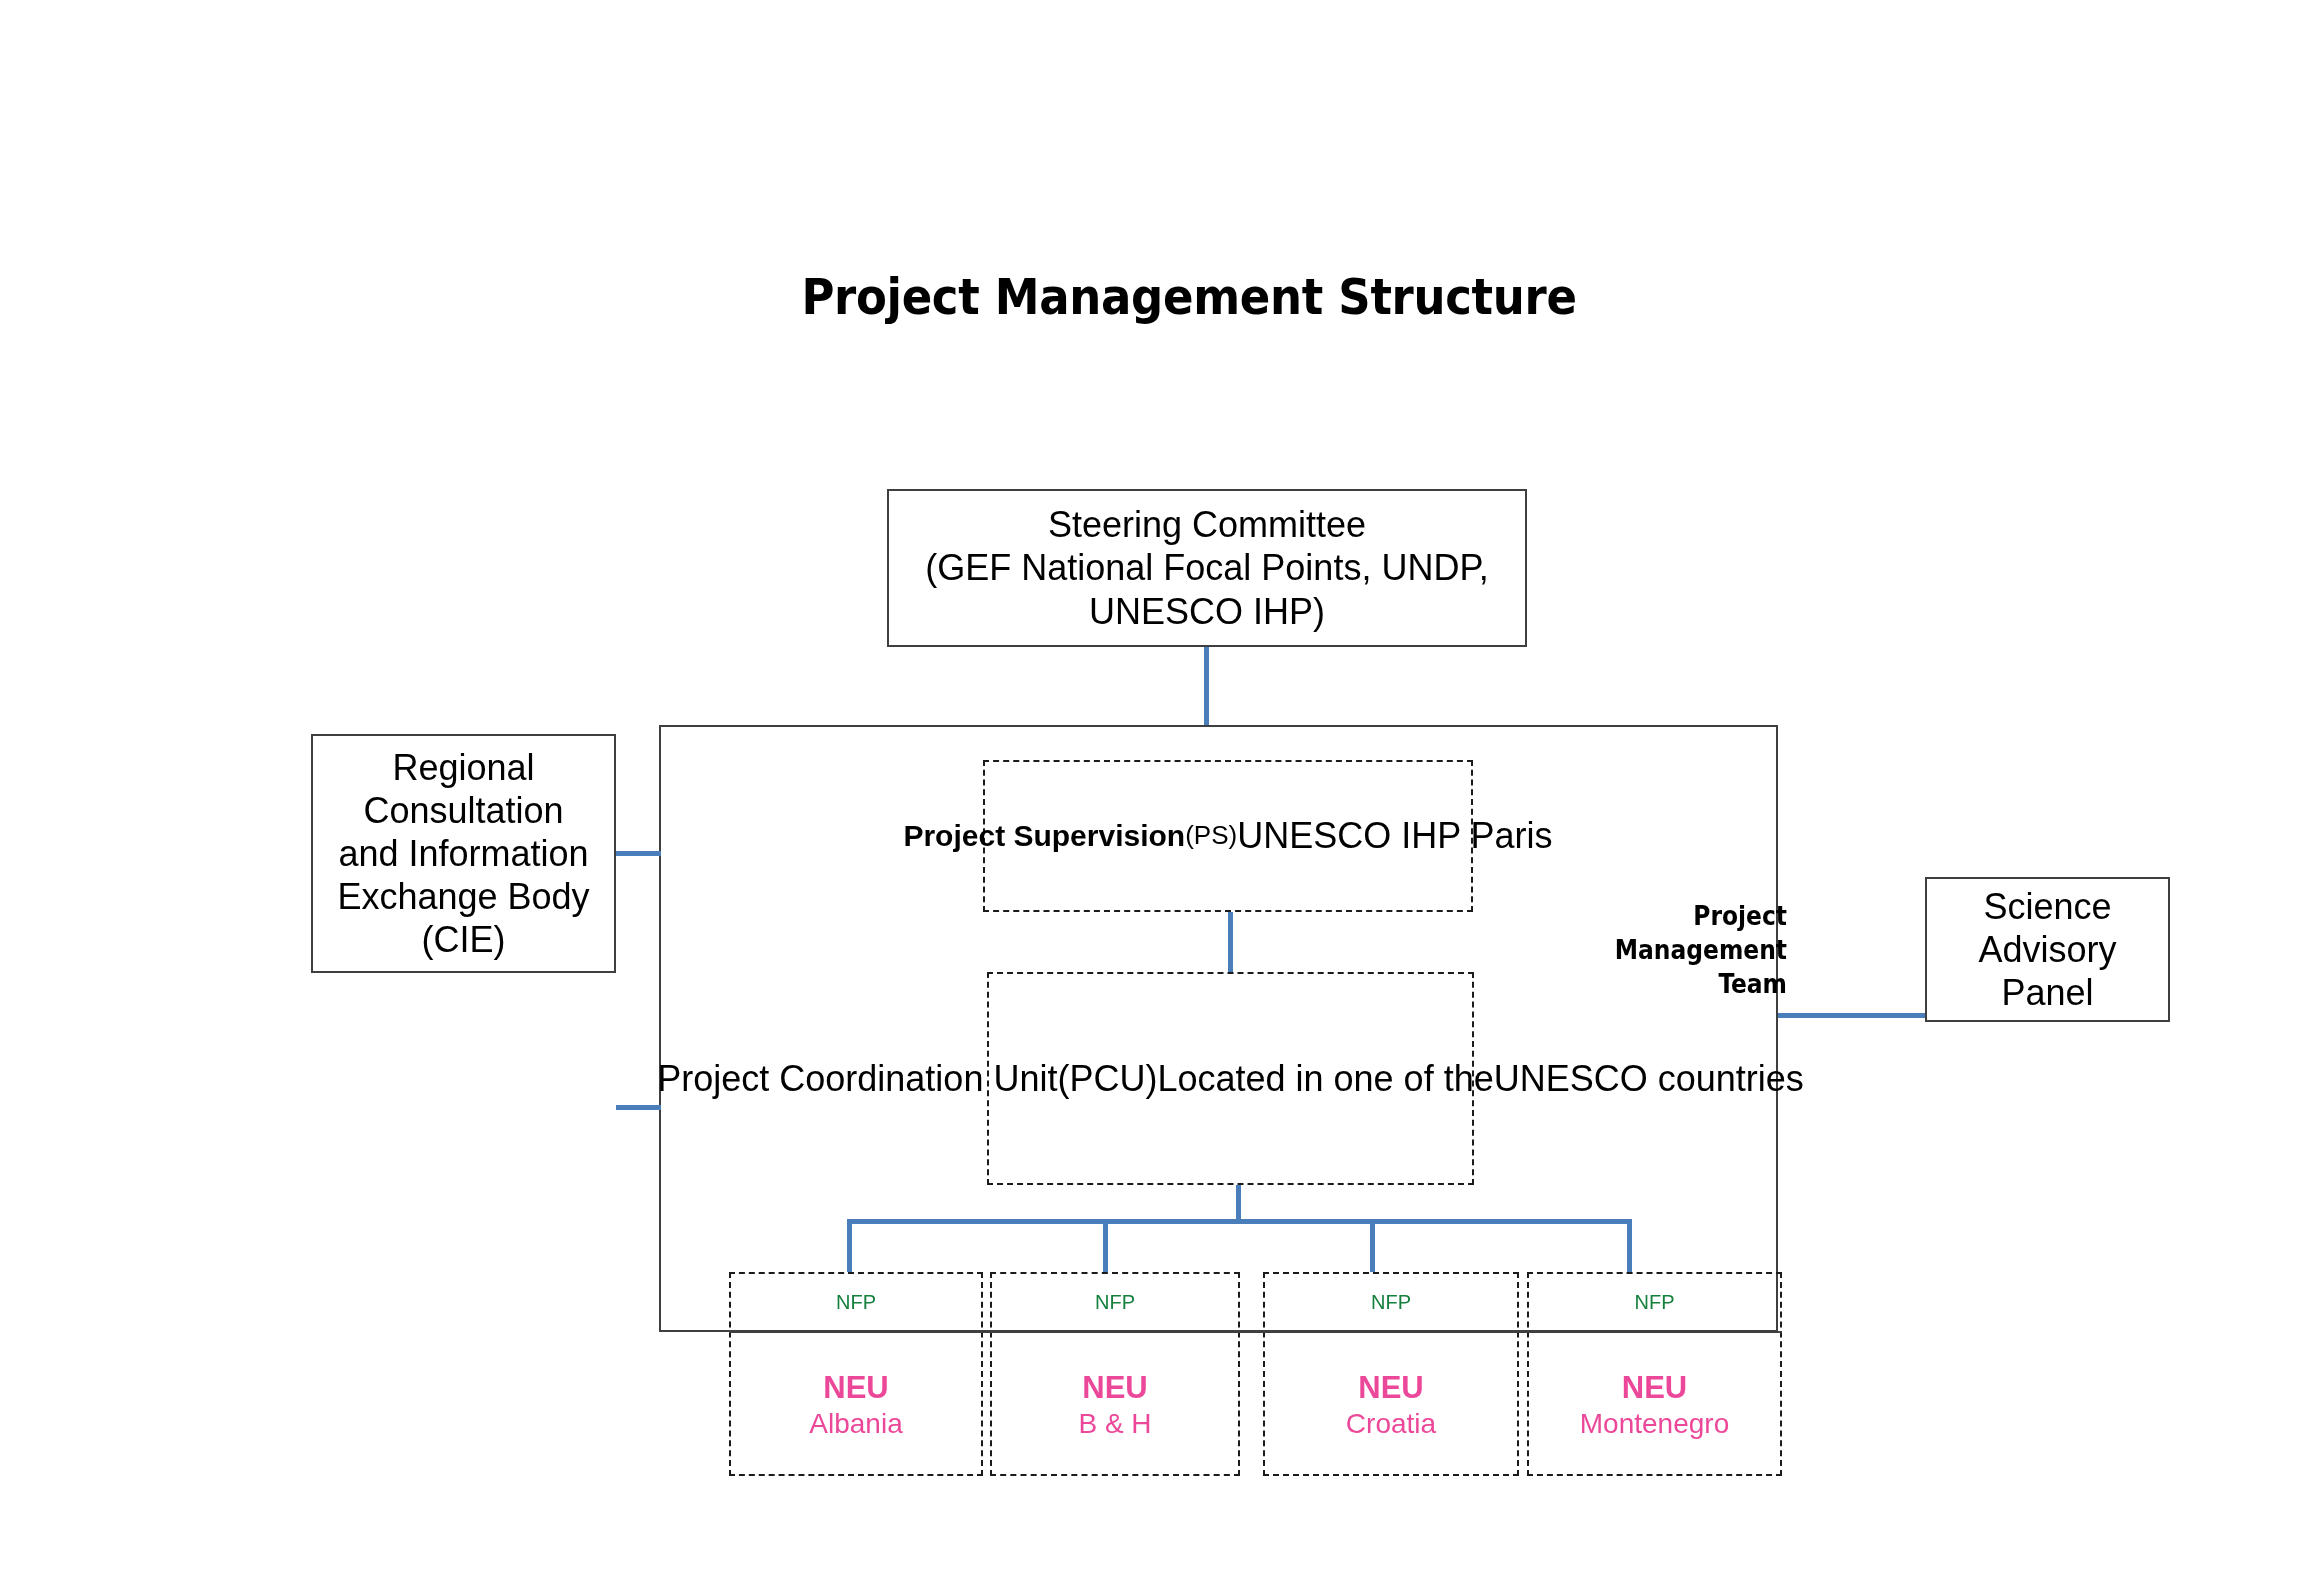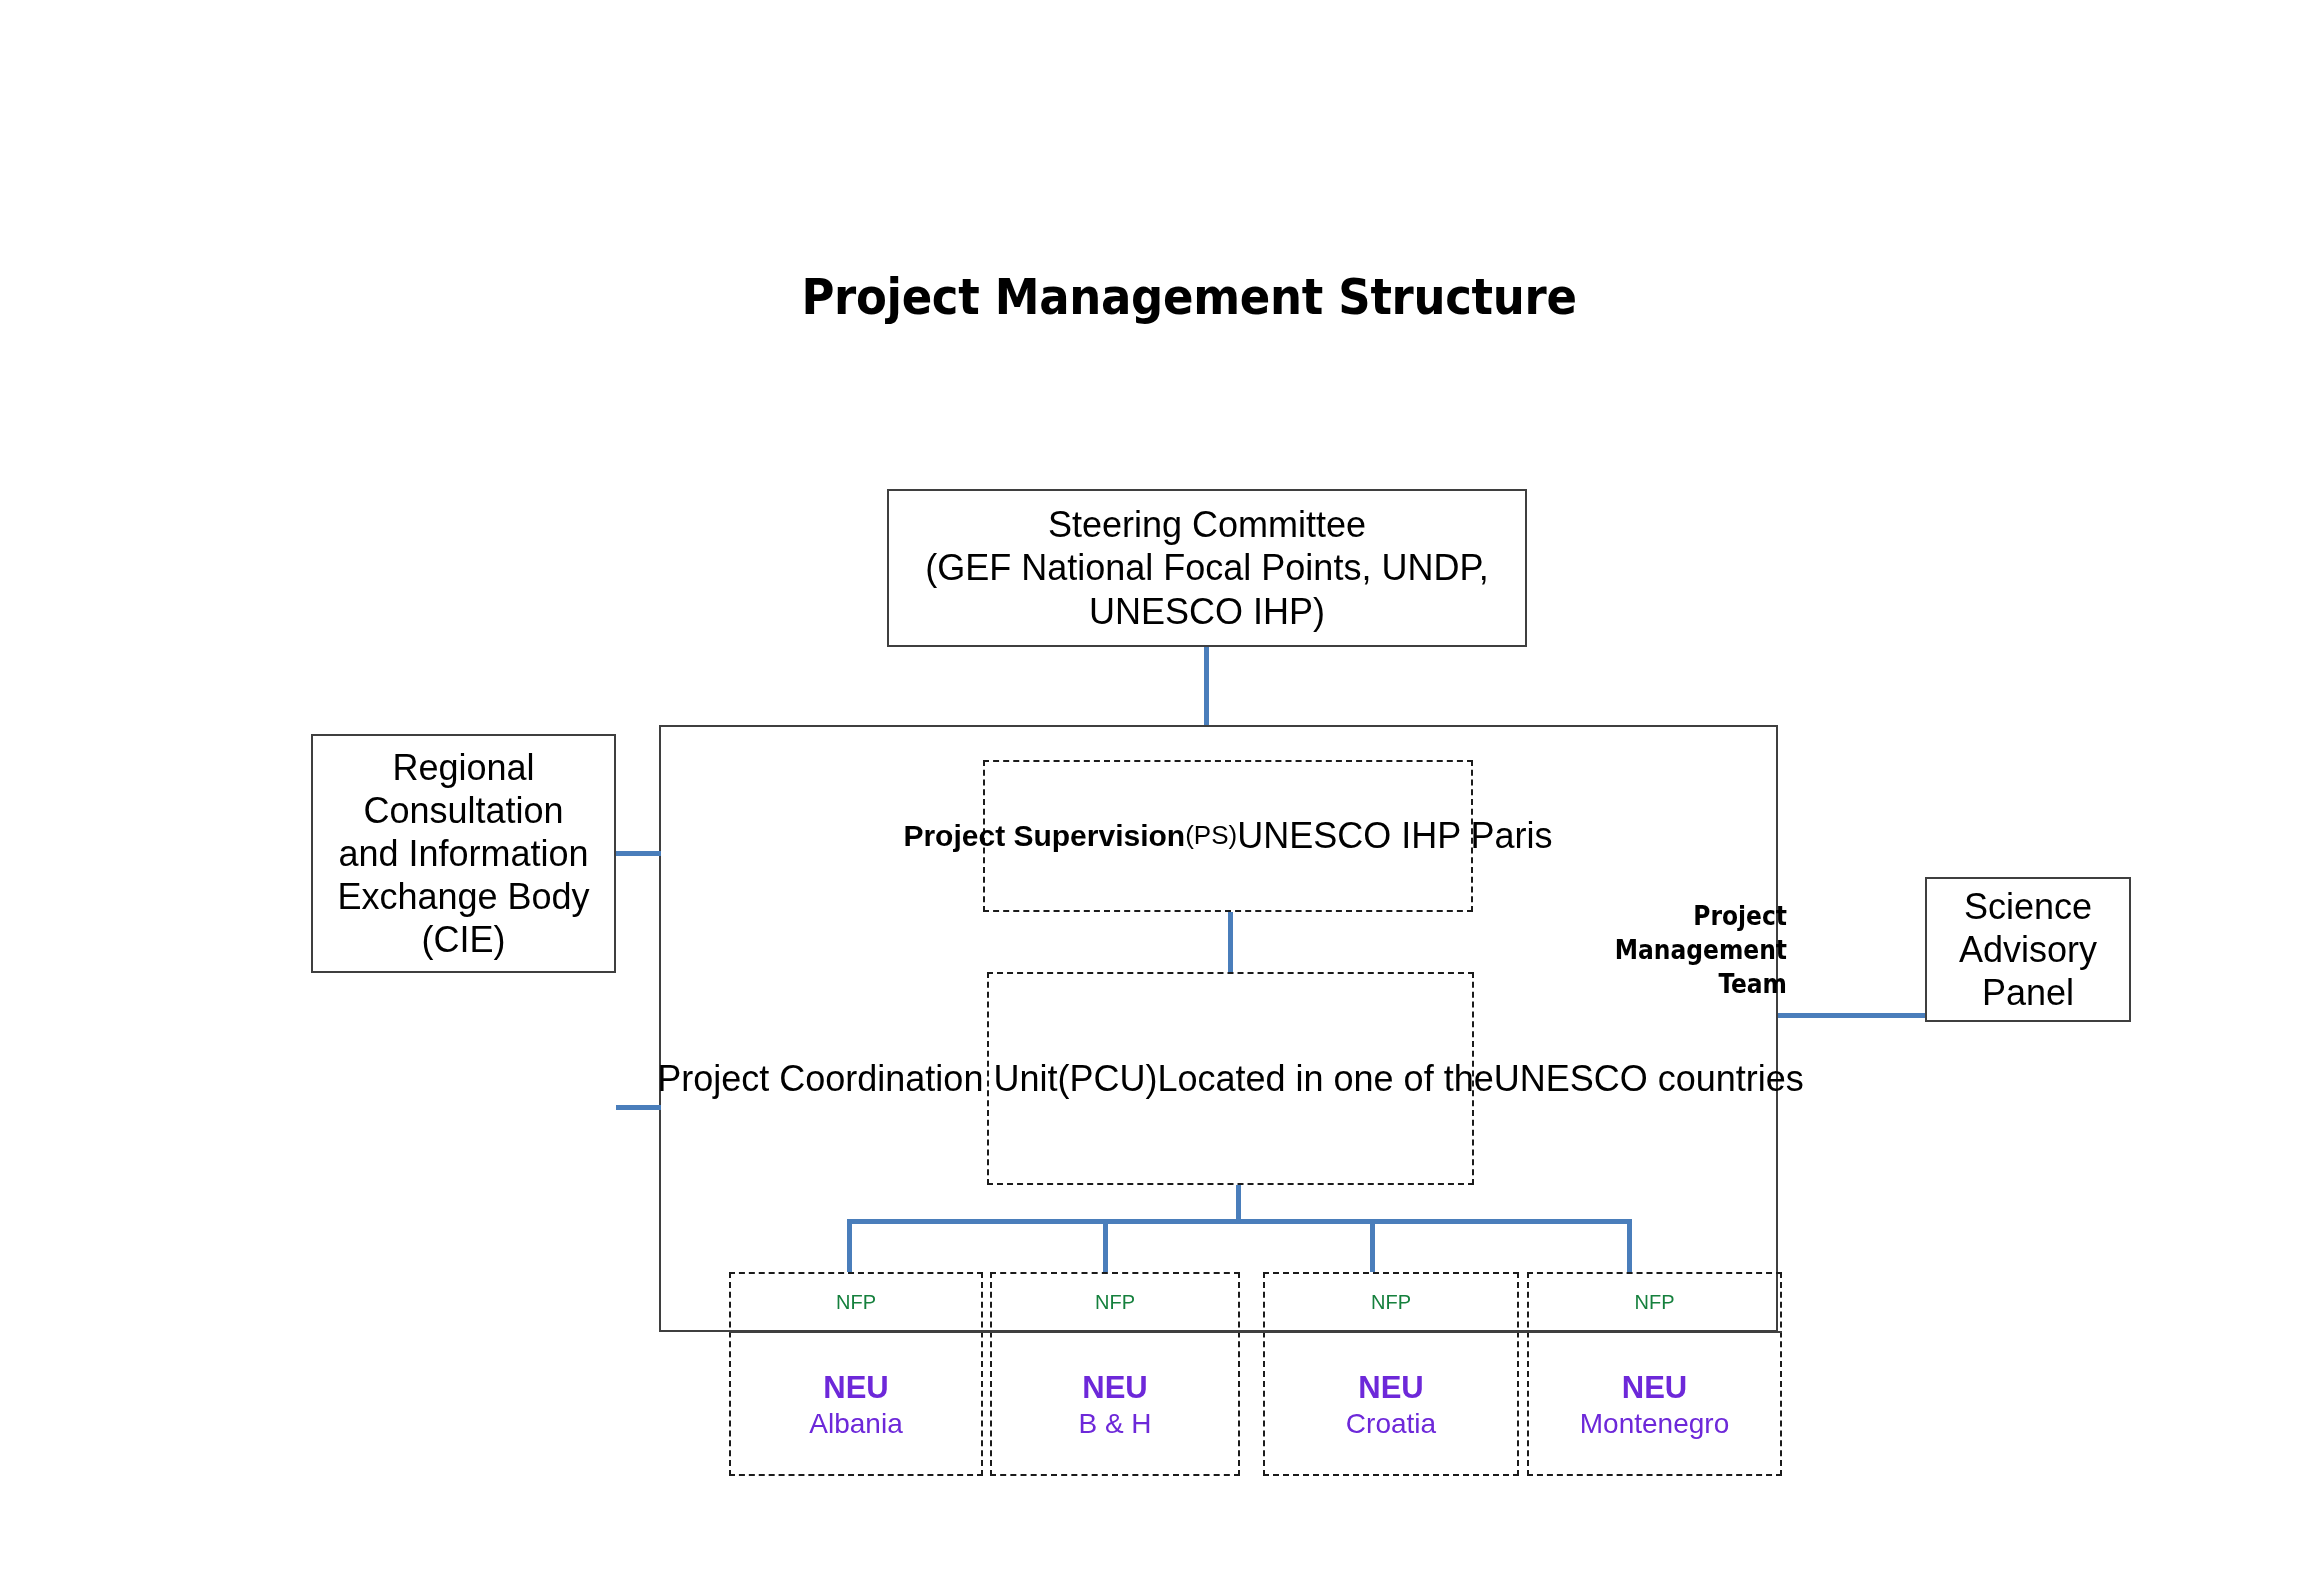"Science" div.solid-box { width: 206px -> 245px }
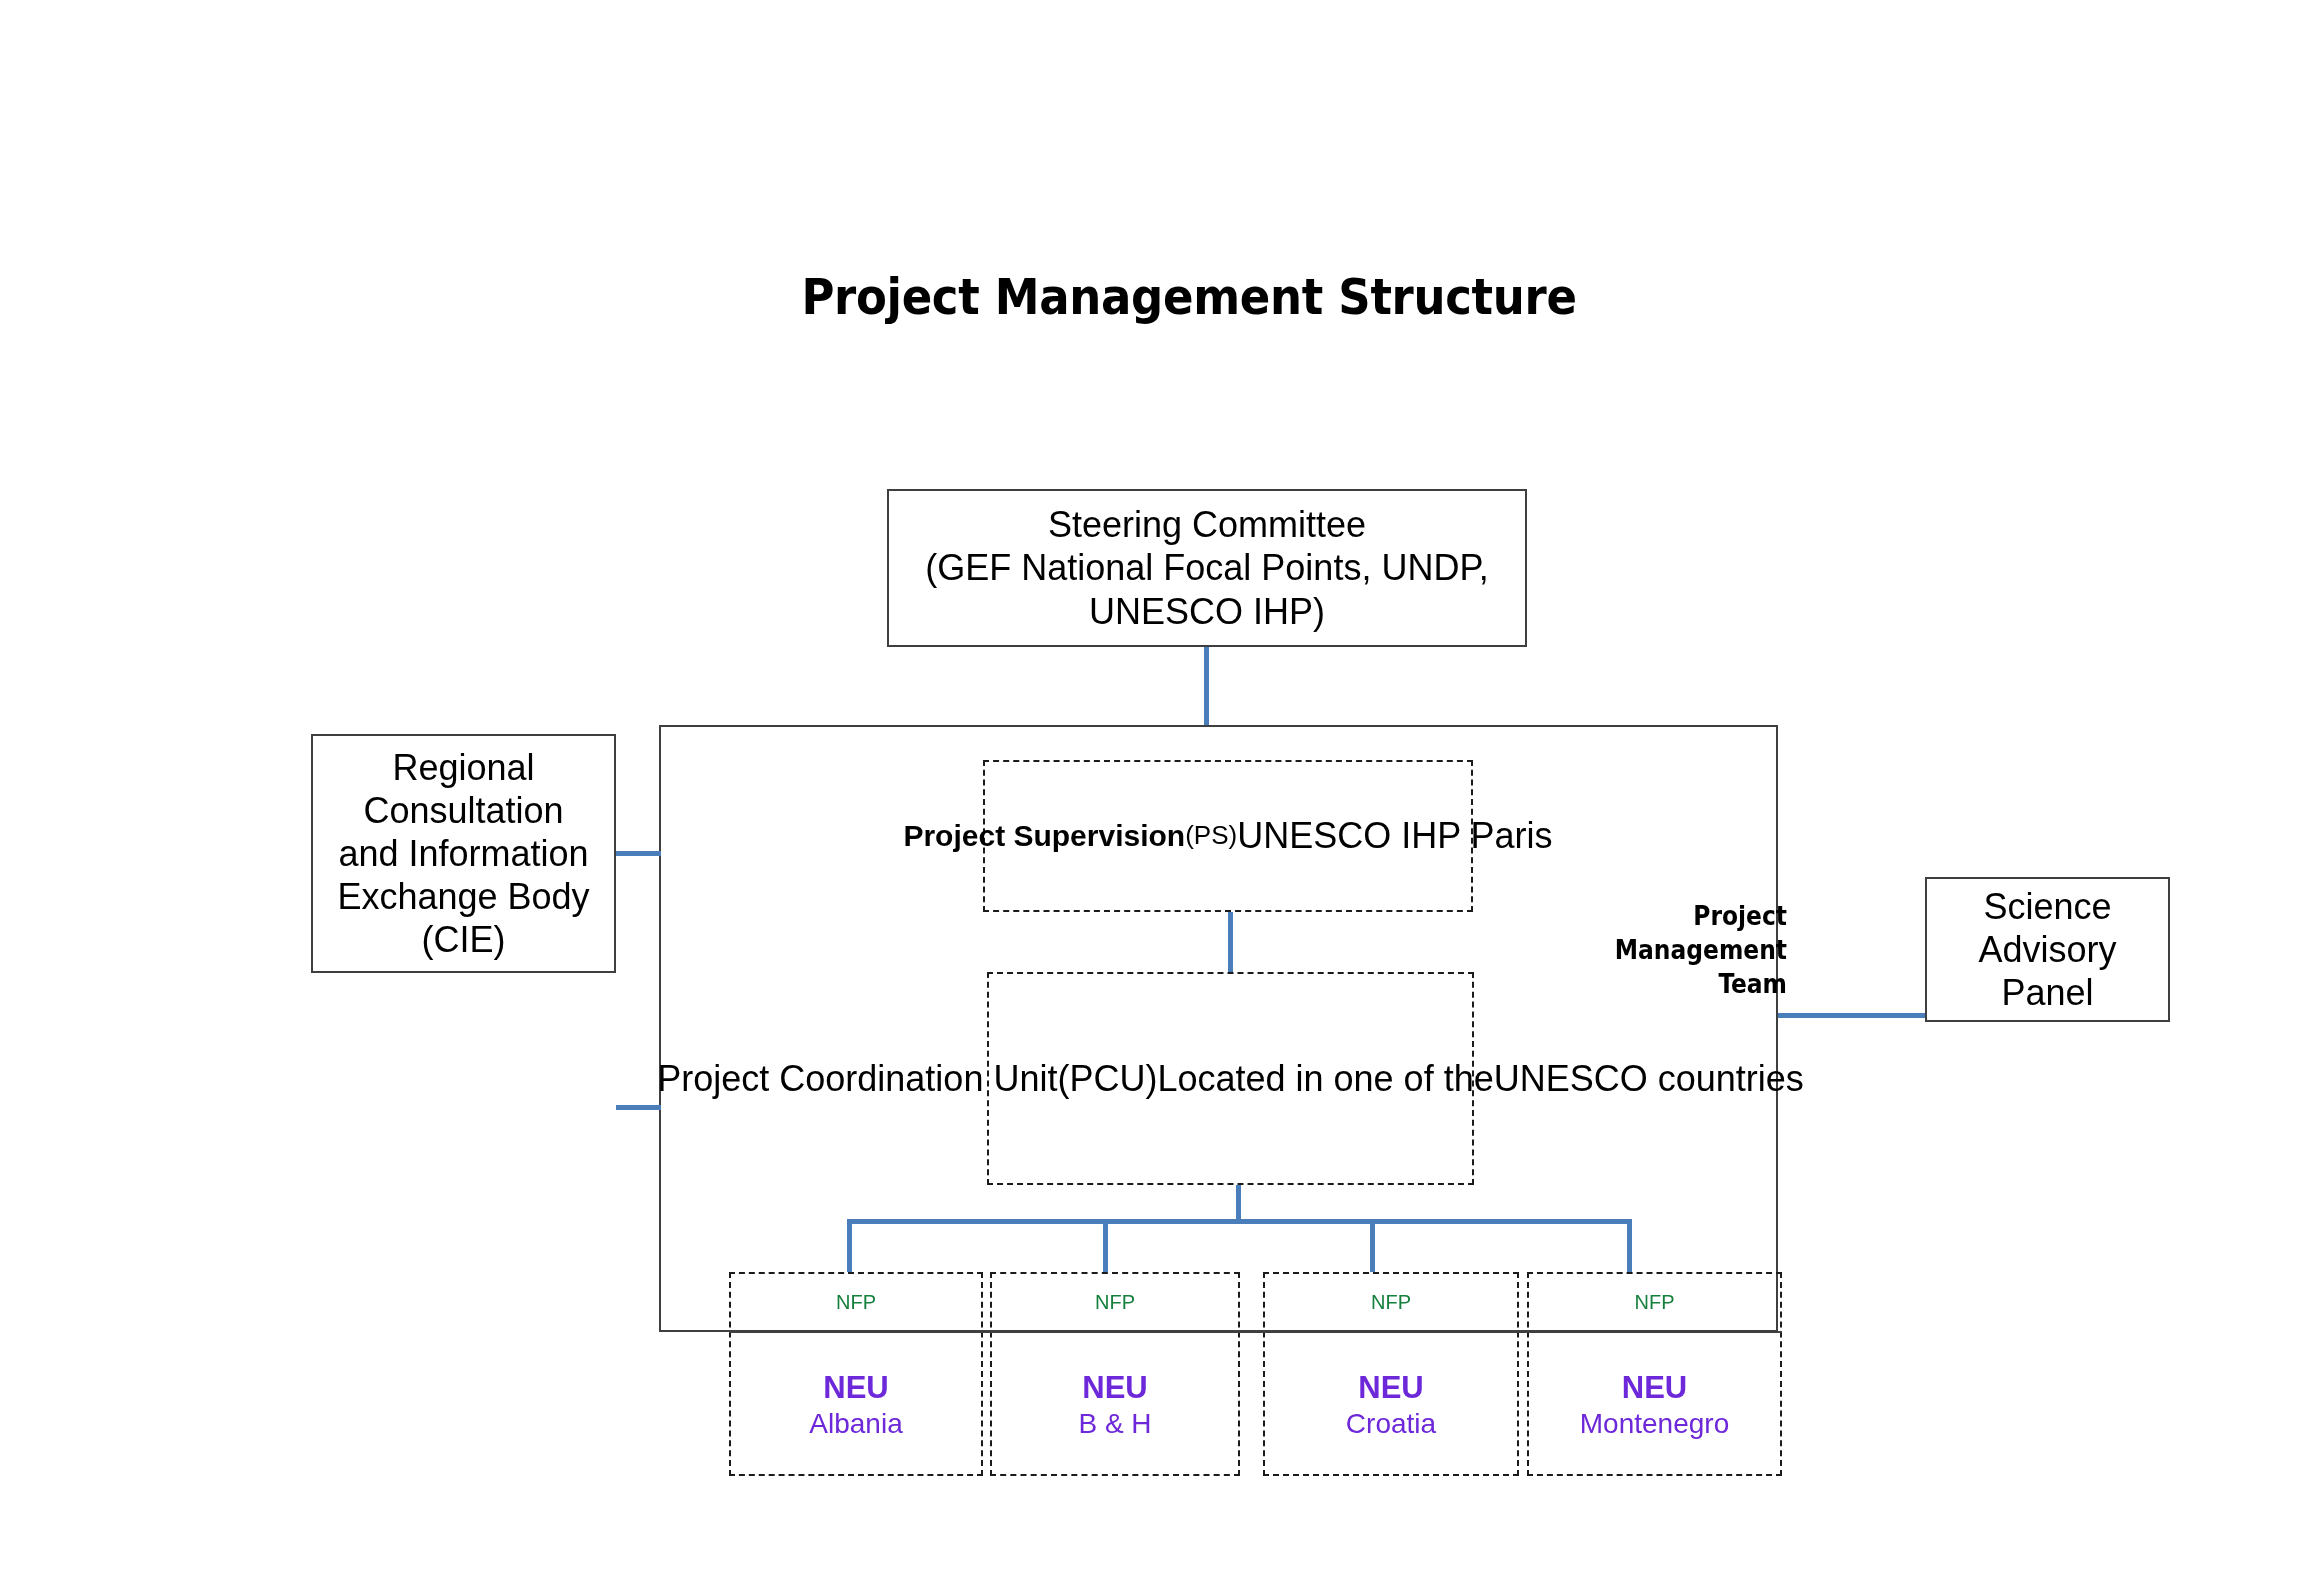"NEU" .neu-cell { color: #6d28d9 -> #ec4899 }
